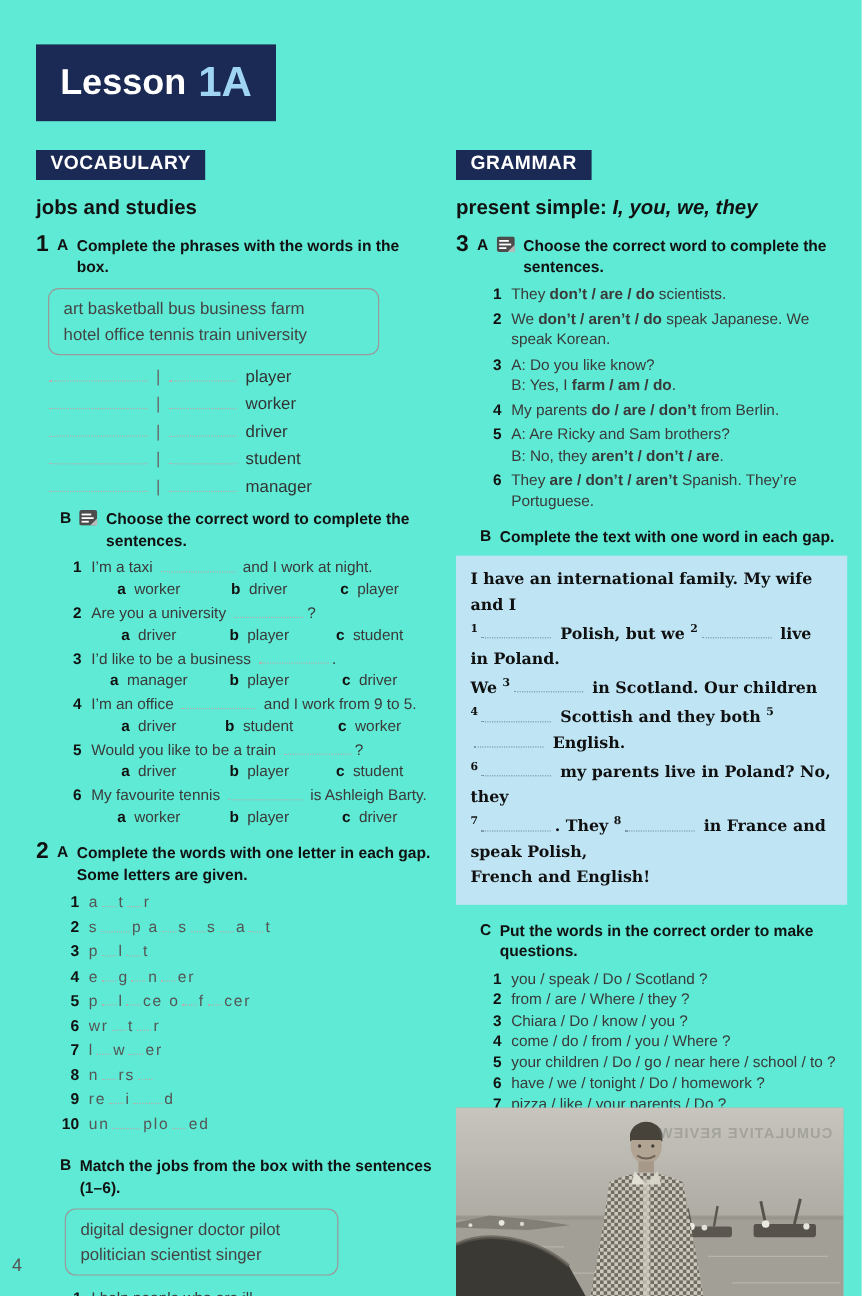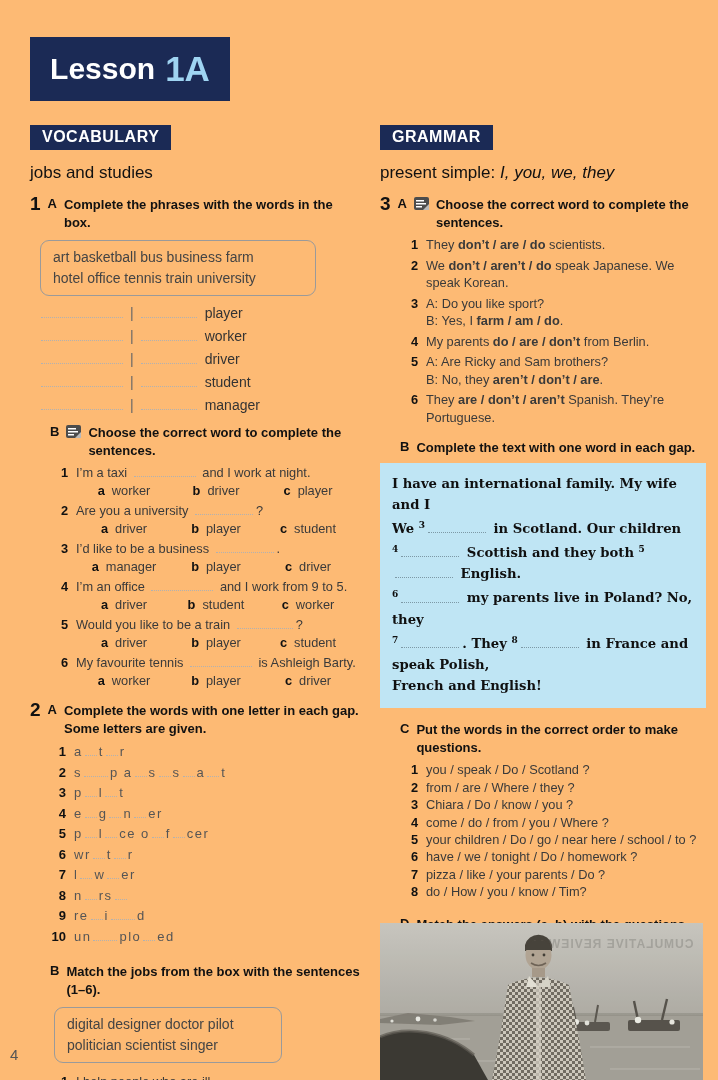"Lesson" .page { background: #fdba74 -> #5eead4 }
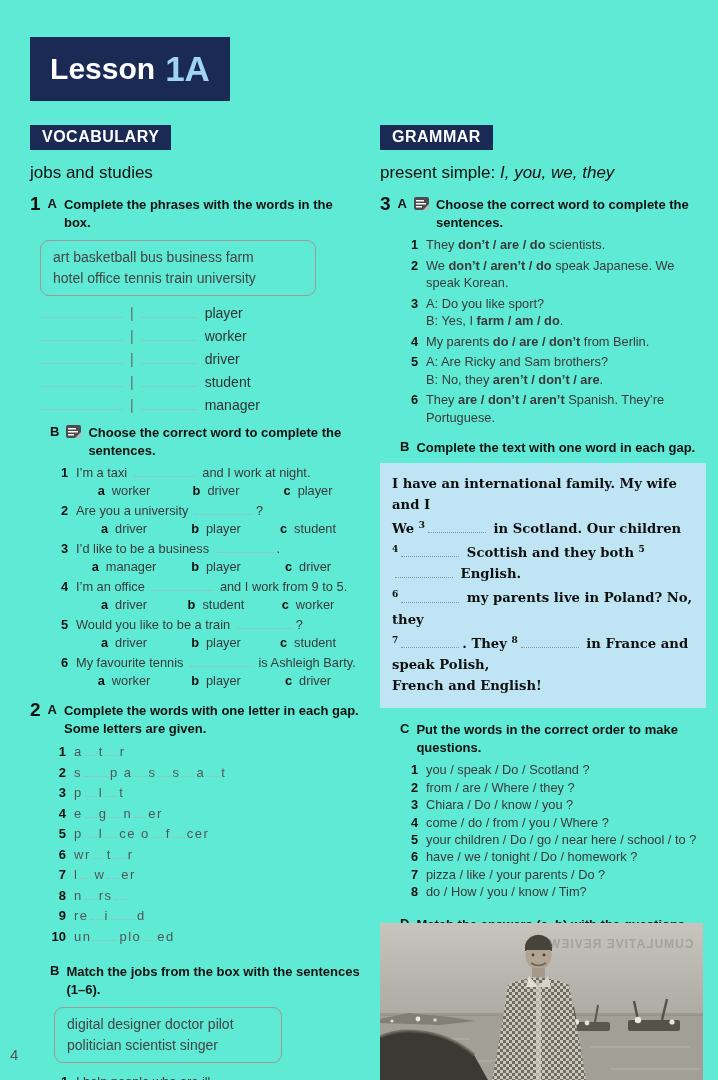"jobs and studies" .subtitle { font-weight: normal -> bold }
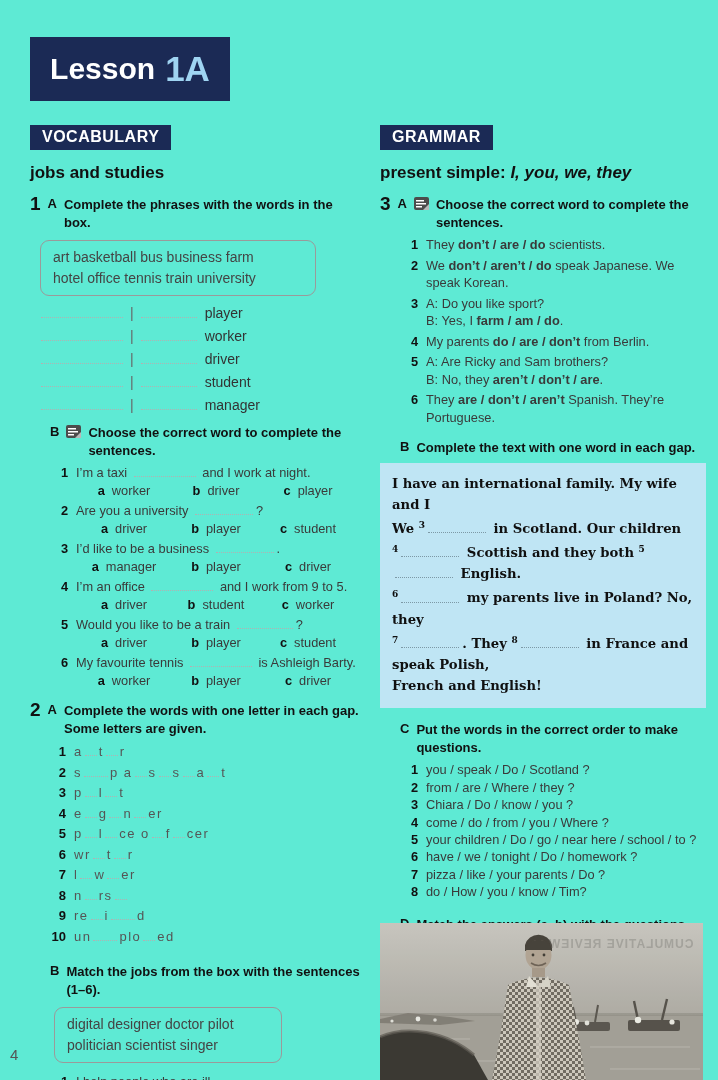"A: Do you like sport?" span.itxt { text: sport -> know }
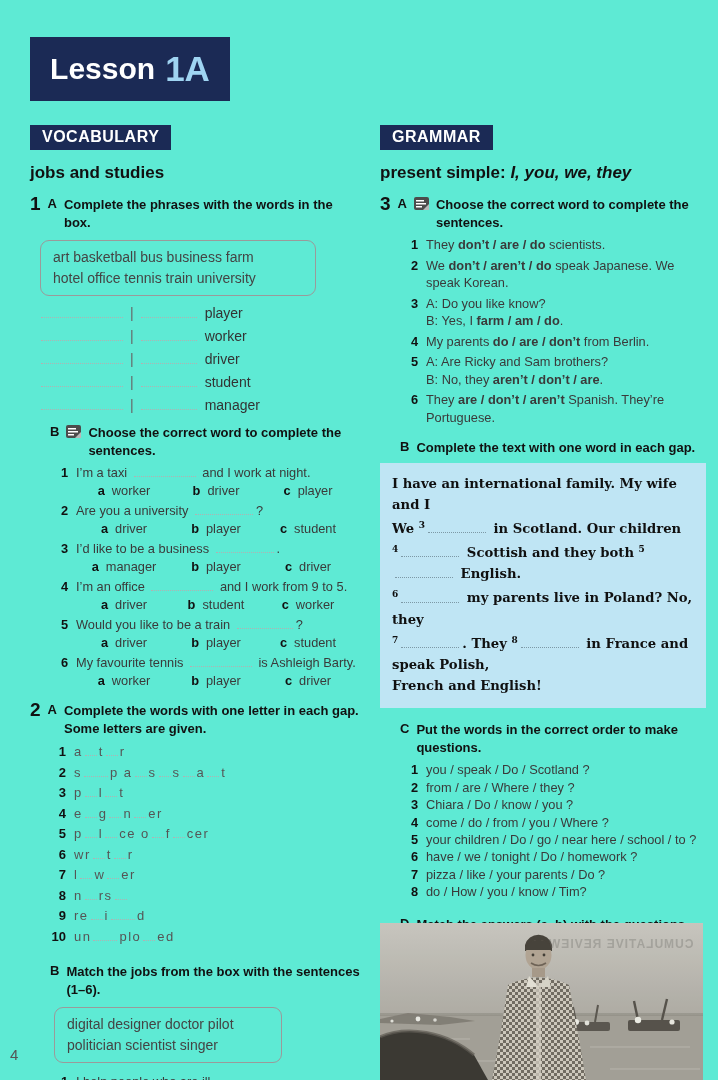"1 Polish, but we 2" div { html: none -> <div><sup>1</sup><span></span> Polish, but we <sup>2</sup><span></span> live in Poland.</div> }
